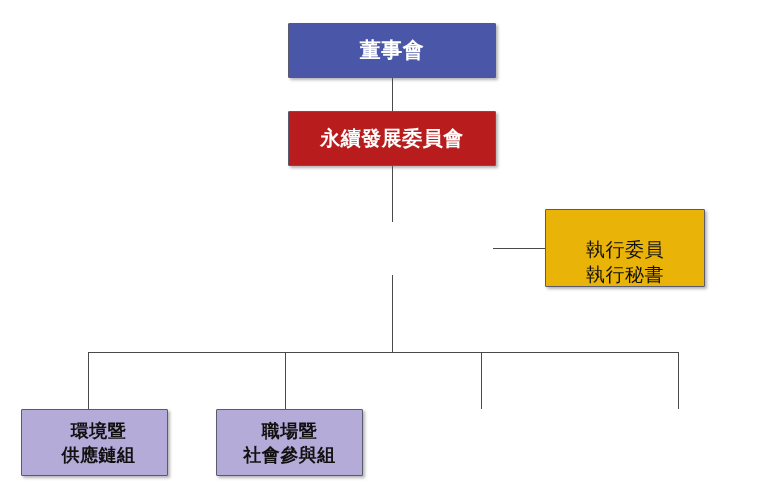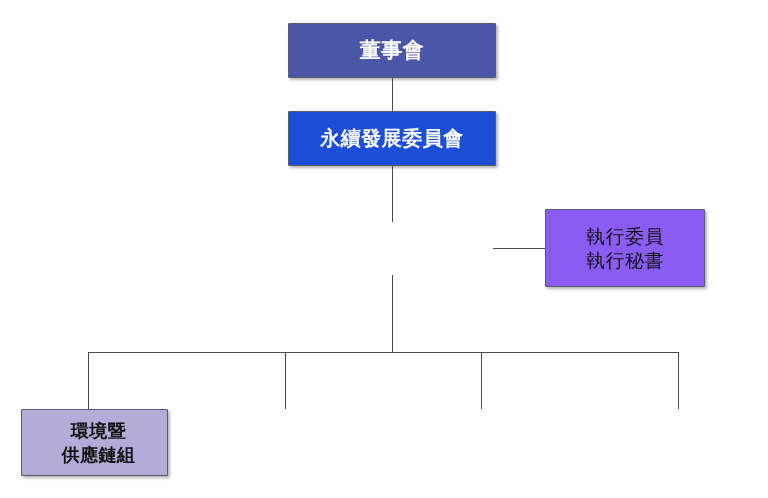"永續發展委員會" .node-committee { background: #1d4ed8 -> #b91c1c }
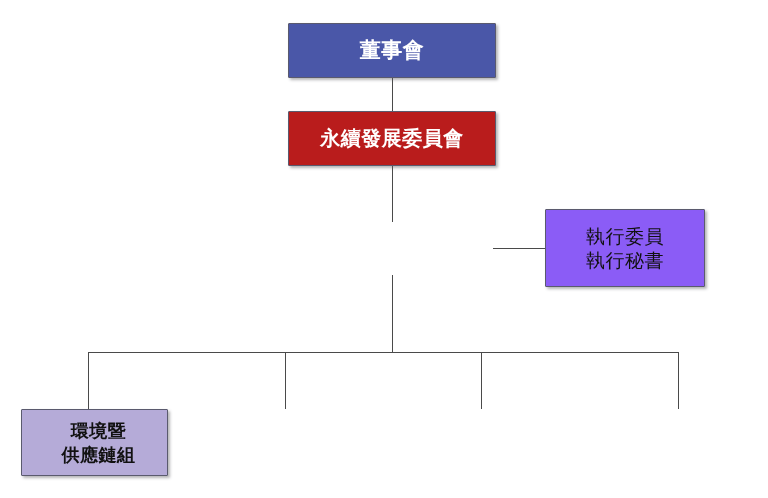"執行委員" .node-aside { align-items: none -> flex-end; background: #8b5cf6 -> #eab308 }
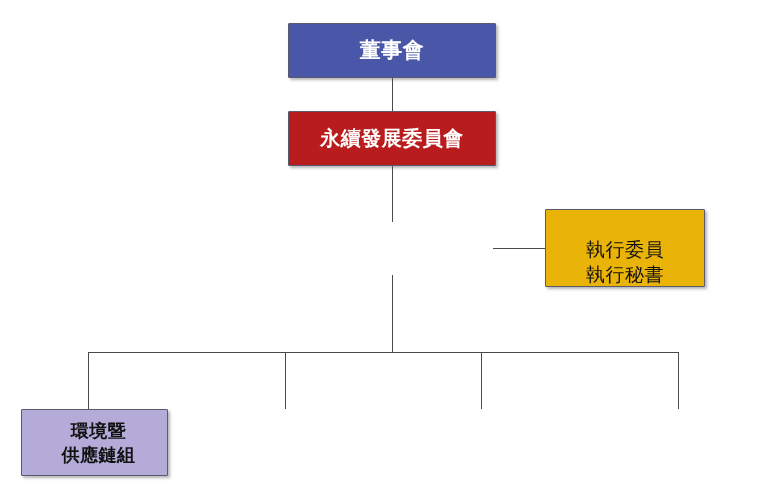"職場暨" div.node { html: none -> <div> <span>職場暨 社會參與組</span> </div> }
